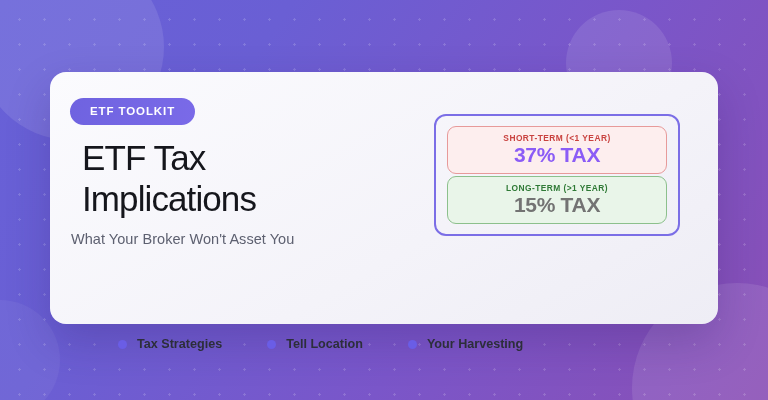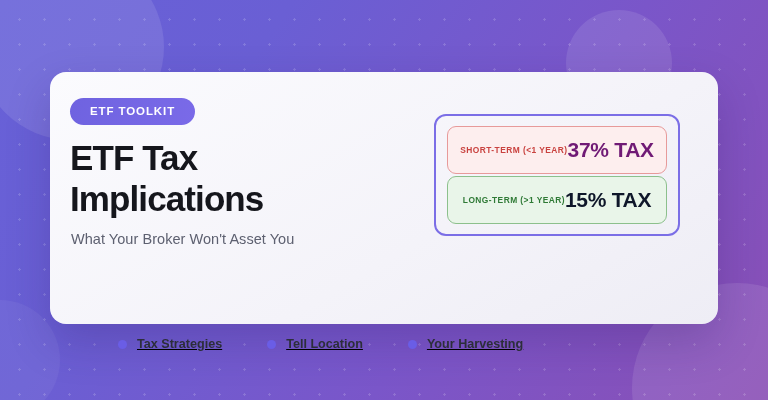"ETF Tax" .headline { font-weight: bold -> normal; margin: 13px 0 0 0 -> 13px 0 0 12px }
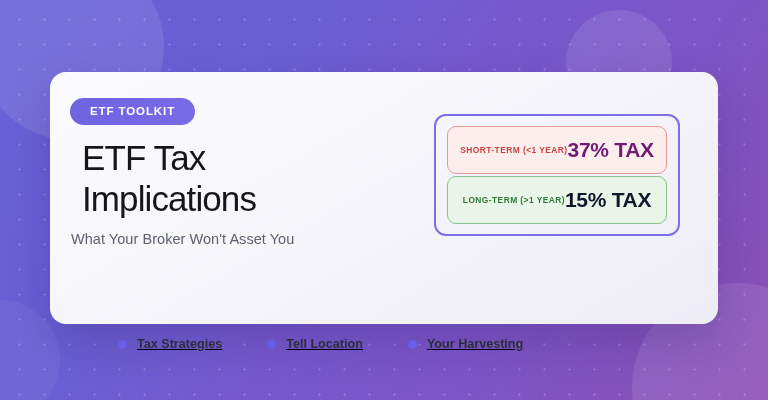"SHORT-TERM (<1 YEAR)" .tax-box { flex-direction: row -> column }
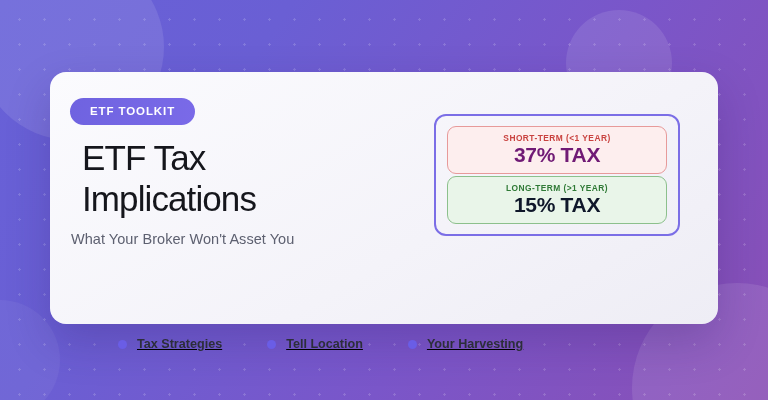"37% TAX" .short .tax-value { color: #701a75 -> #8b5cf6 }
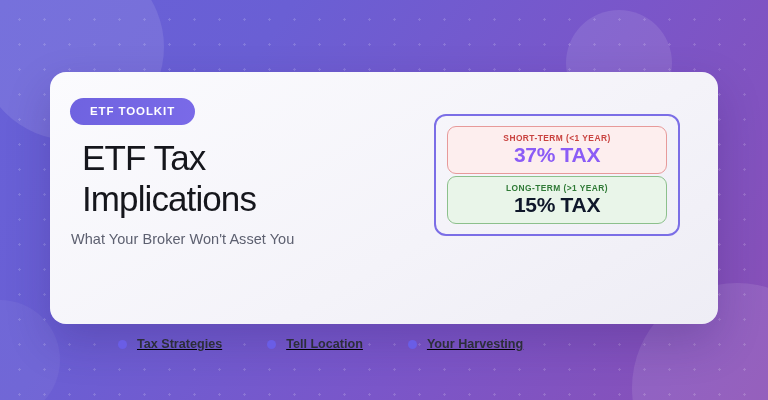"15% TAX" .long .tax-value { color: #0f172a -> #737373 }
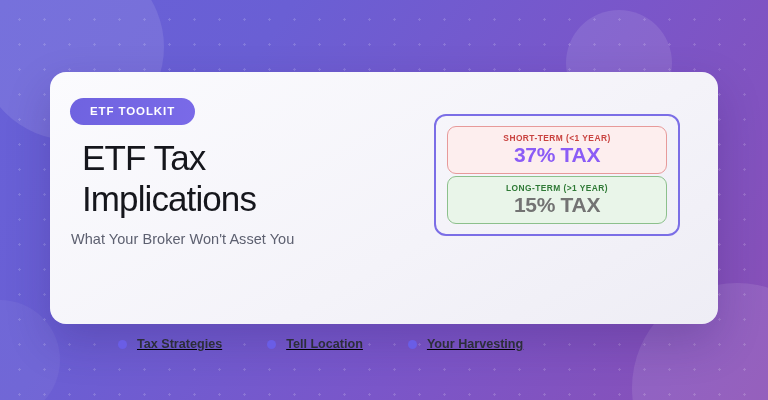"Tax Strategies" .bullet { text-decoration: underline -> none }
